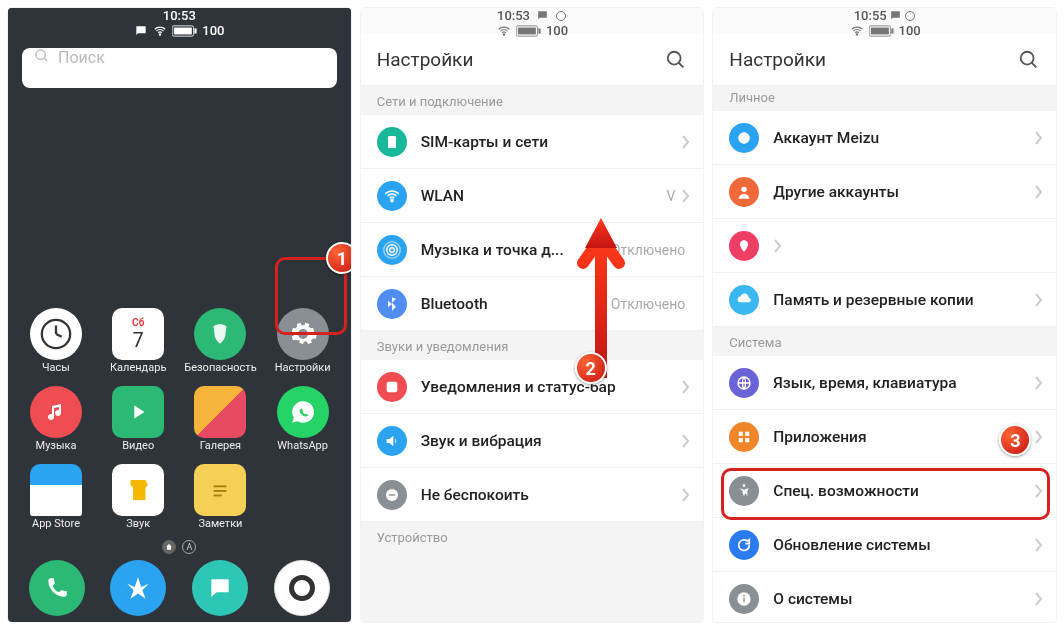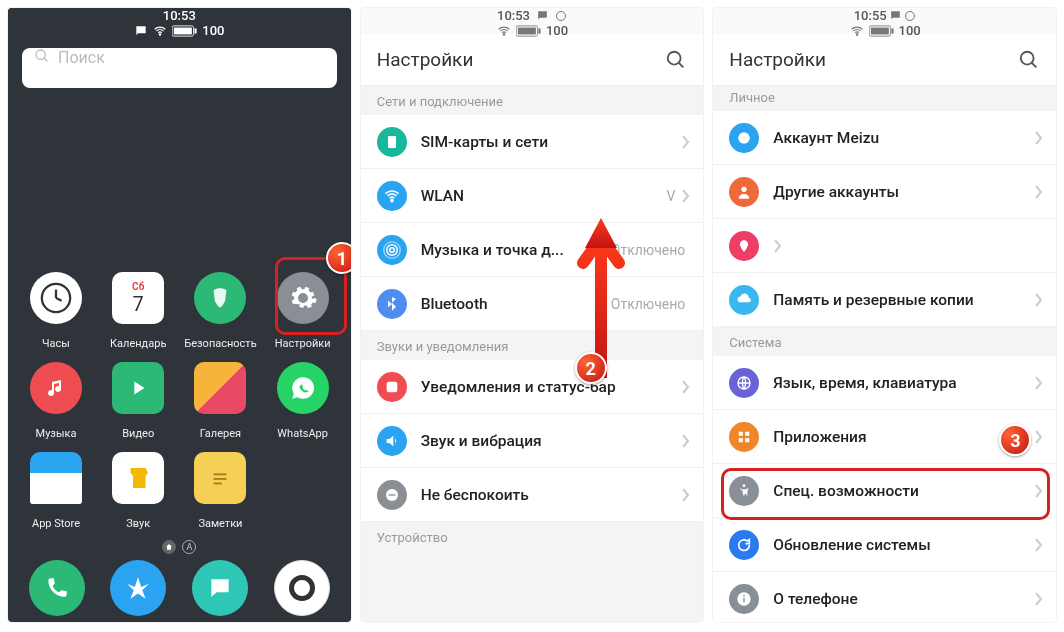"Часы" .app-label { margin-top: 13px -> 1px }
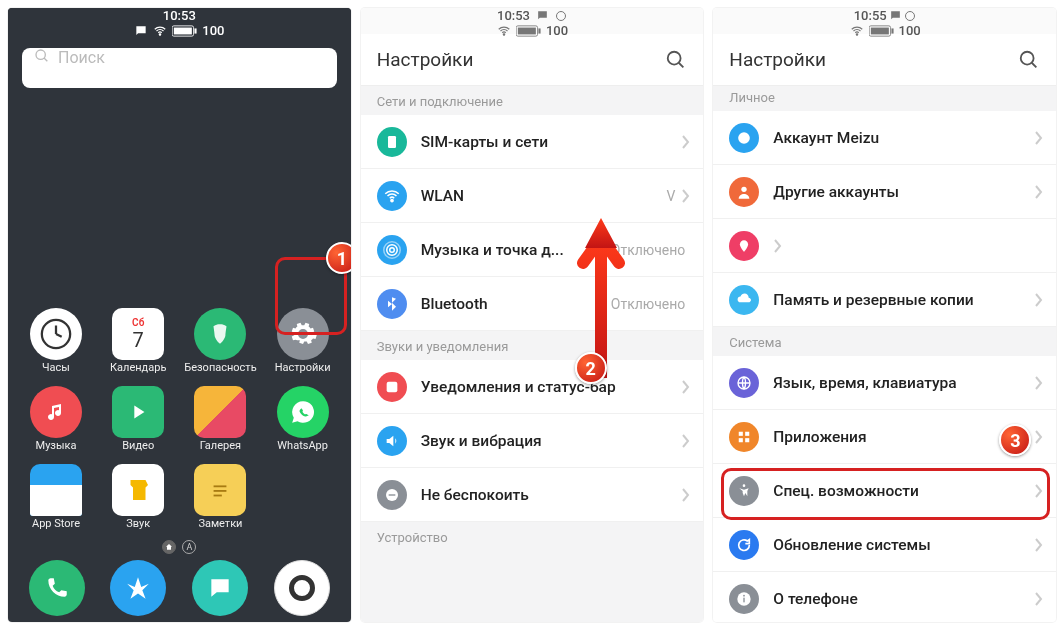"О телефоне" div.row-title { text: телефоне -> системы }
